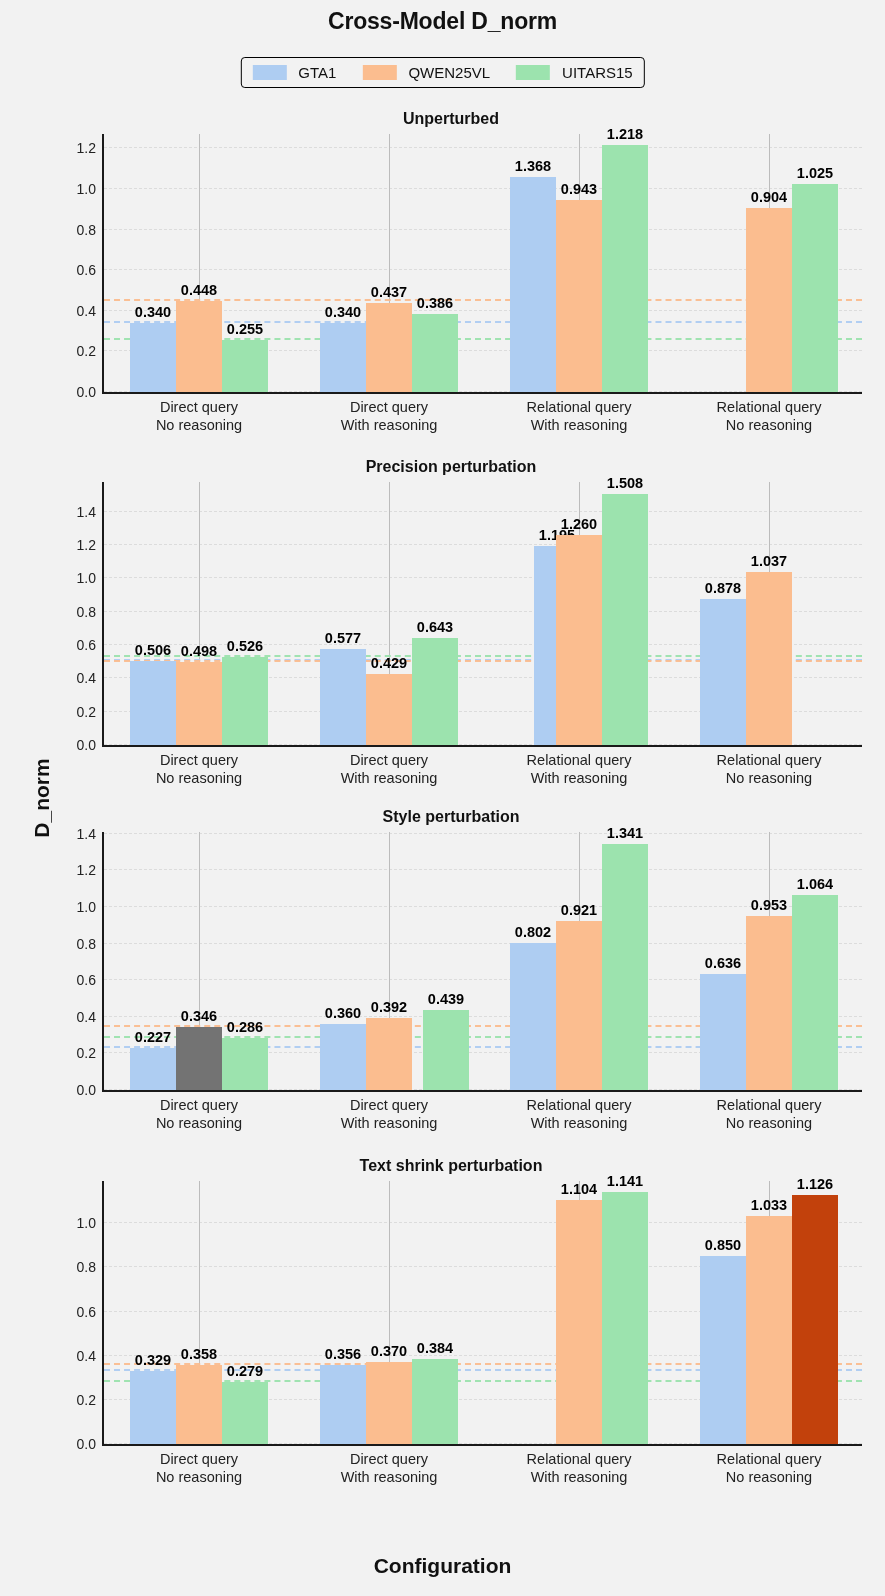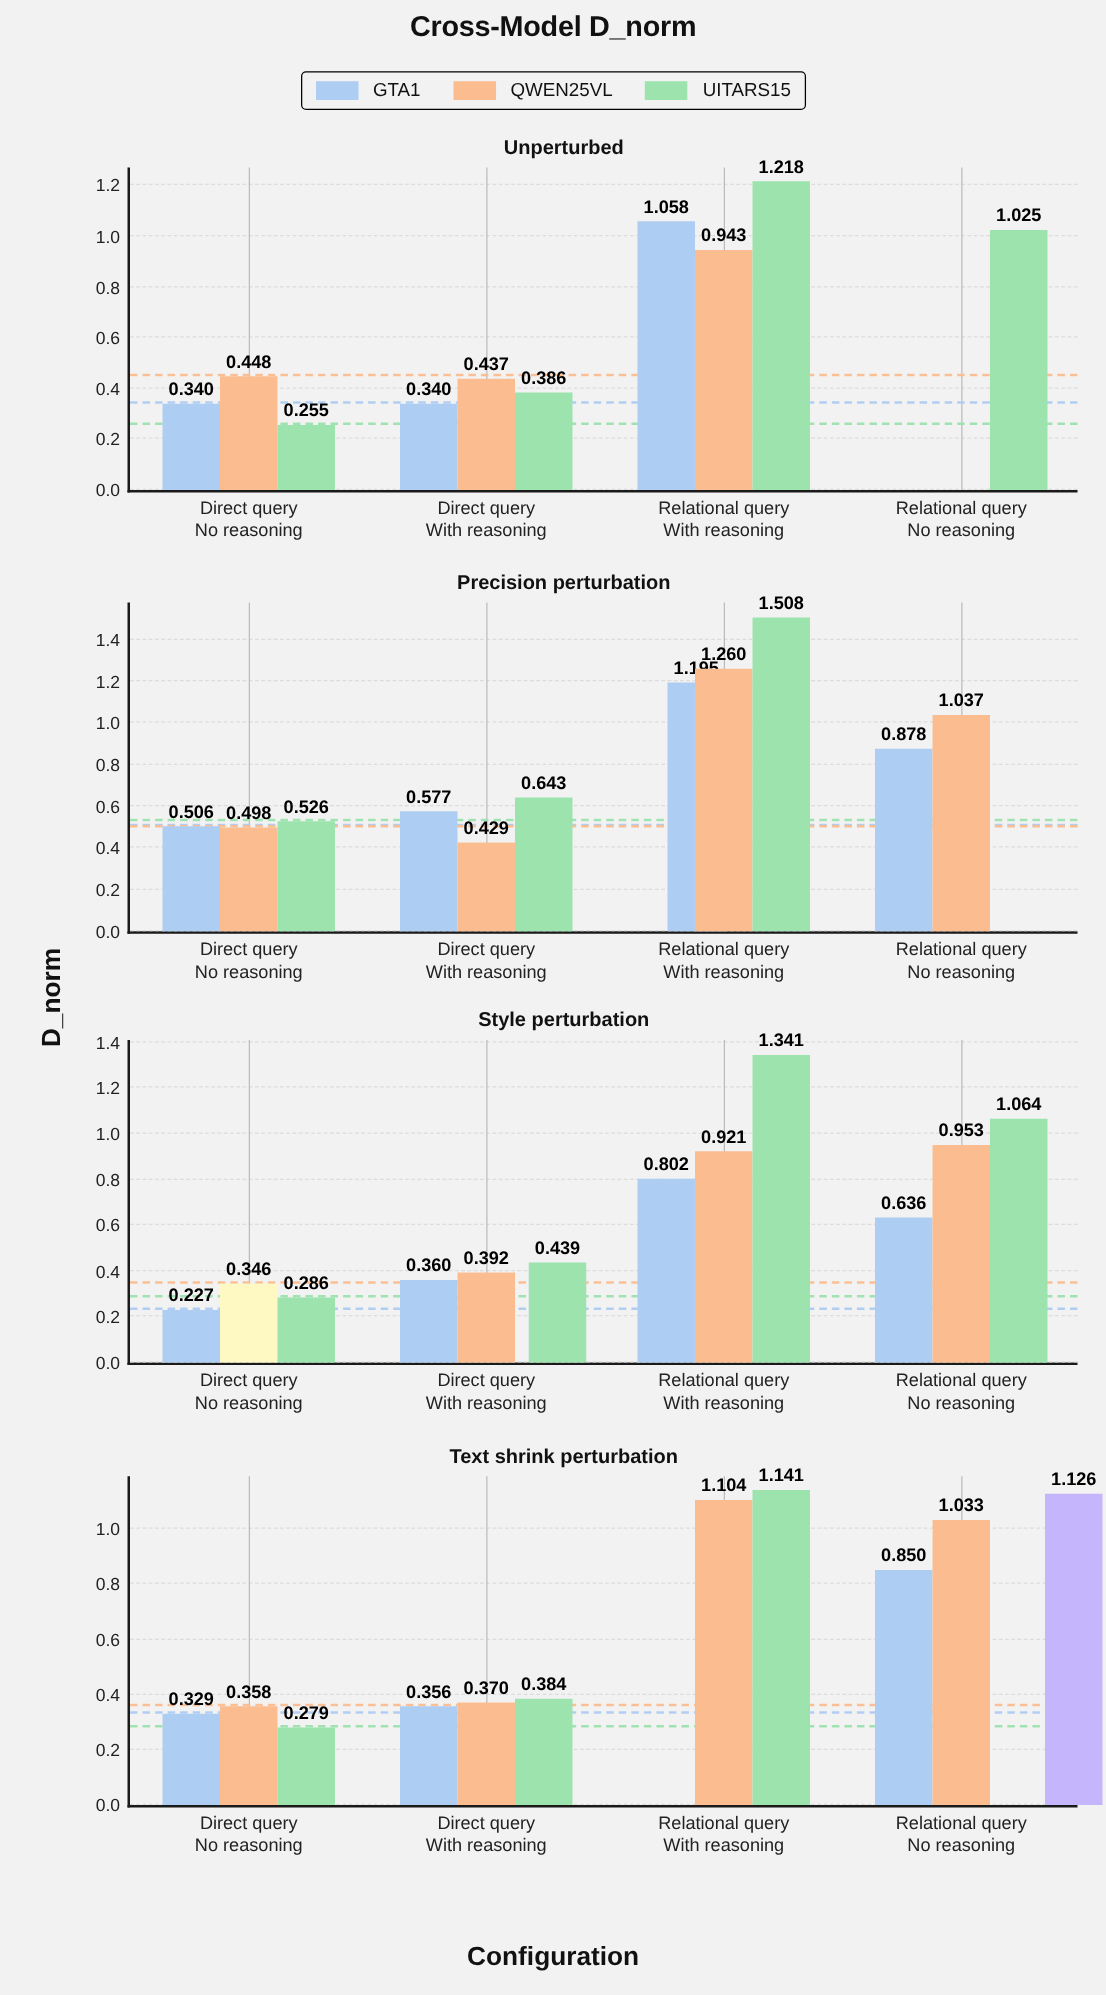"1.058" span.bar-value { text: 1.058 -> 1.368 }
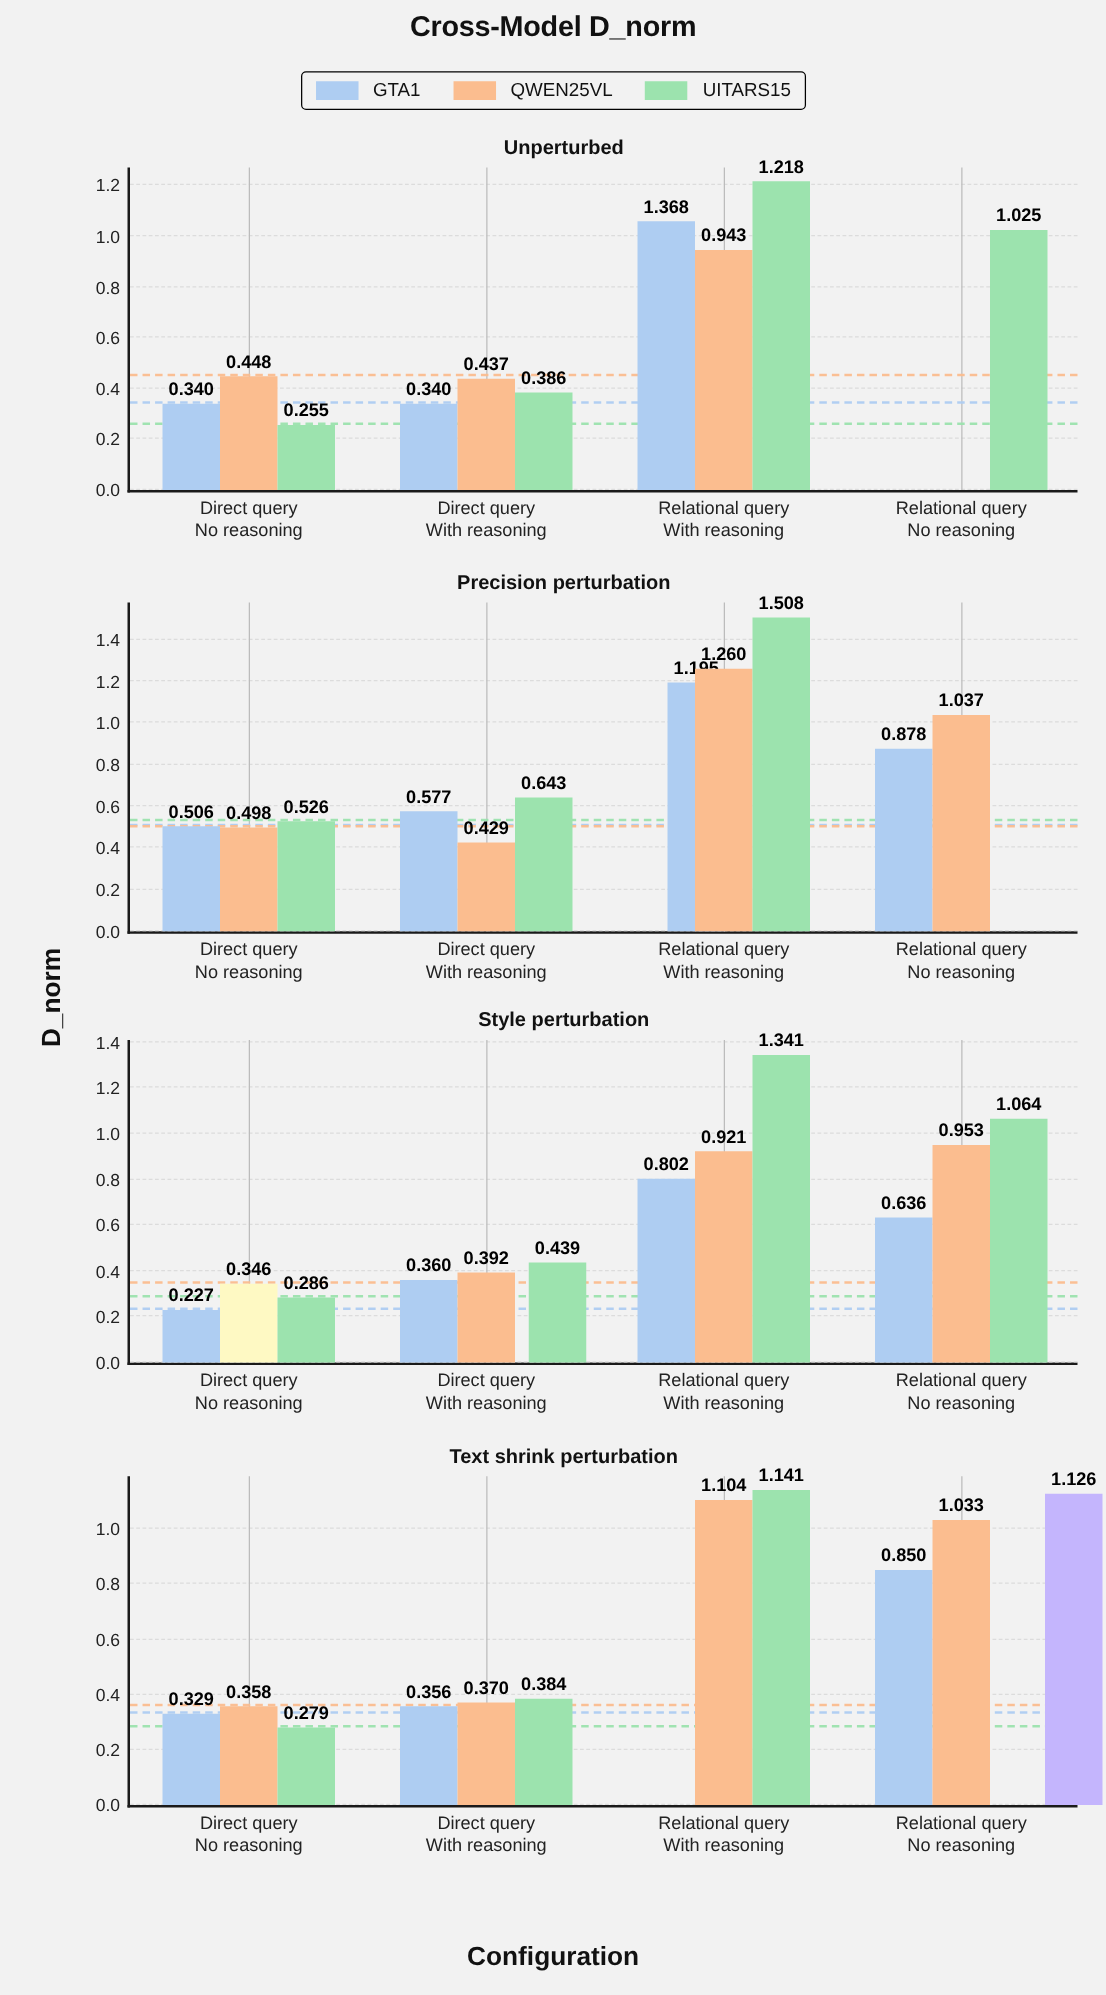"0.904" div.bar { html: none -> <div> <span>0.904</span> </div> }
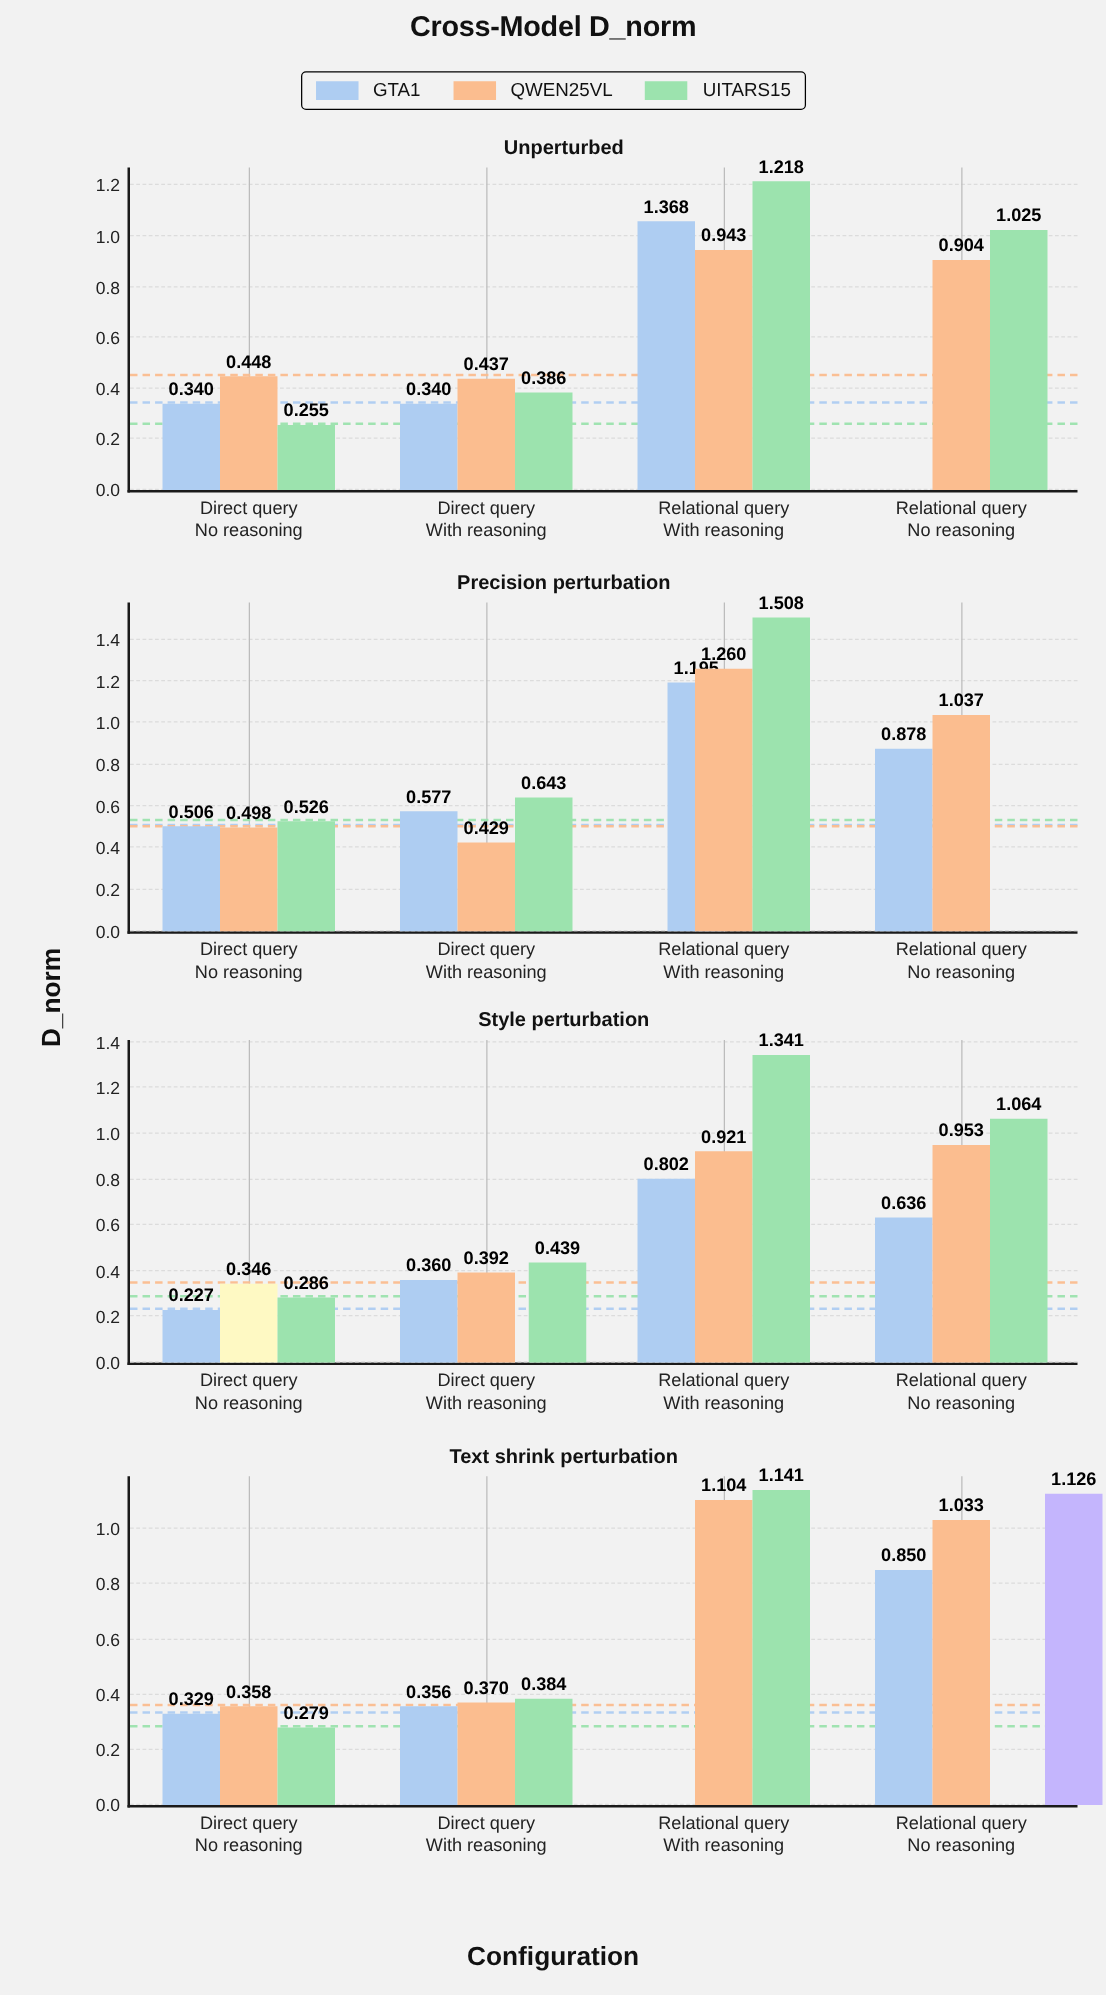"0.346" div.bar { background: #fef9c3 -> #737373 }
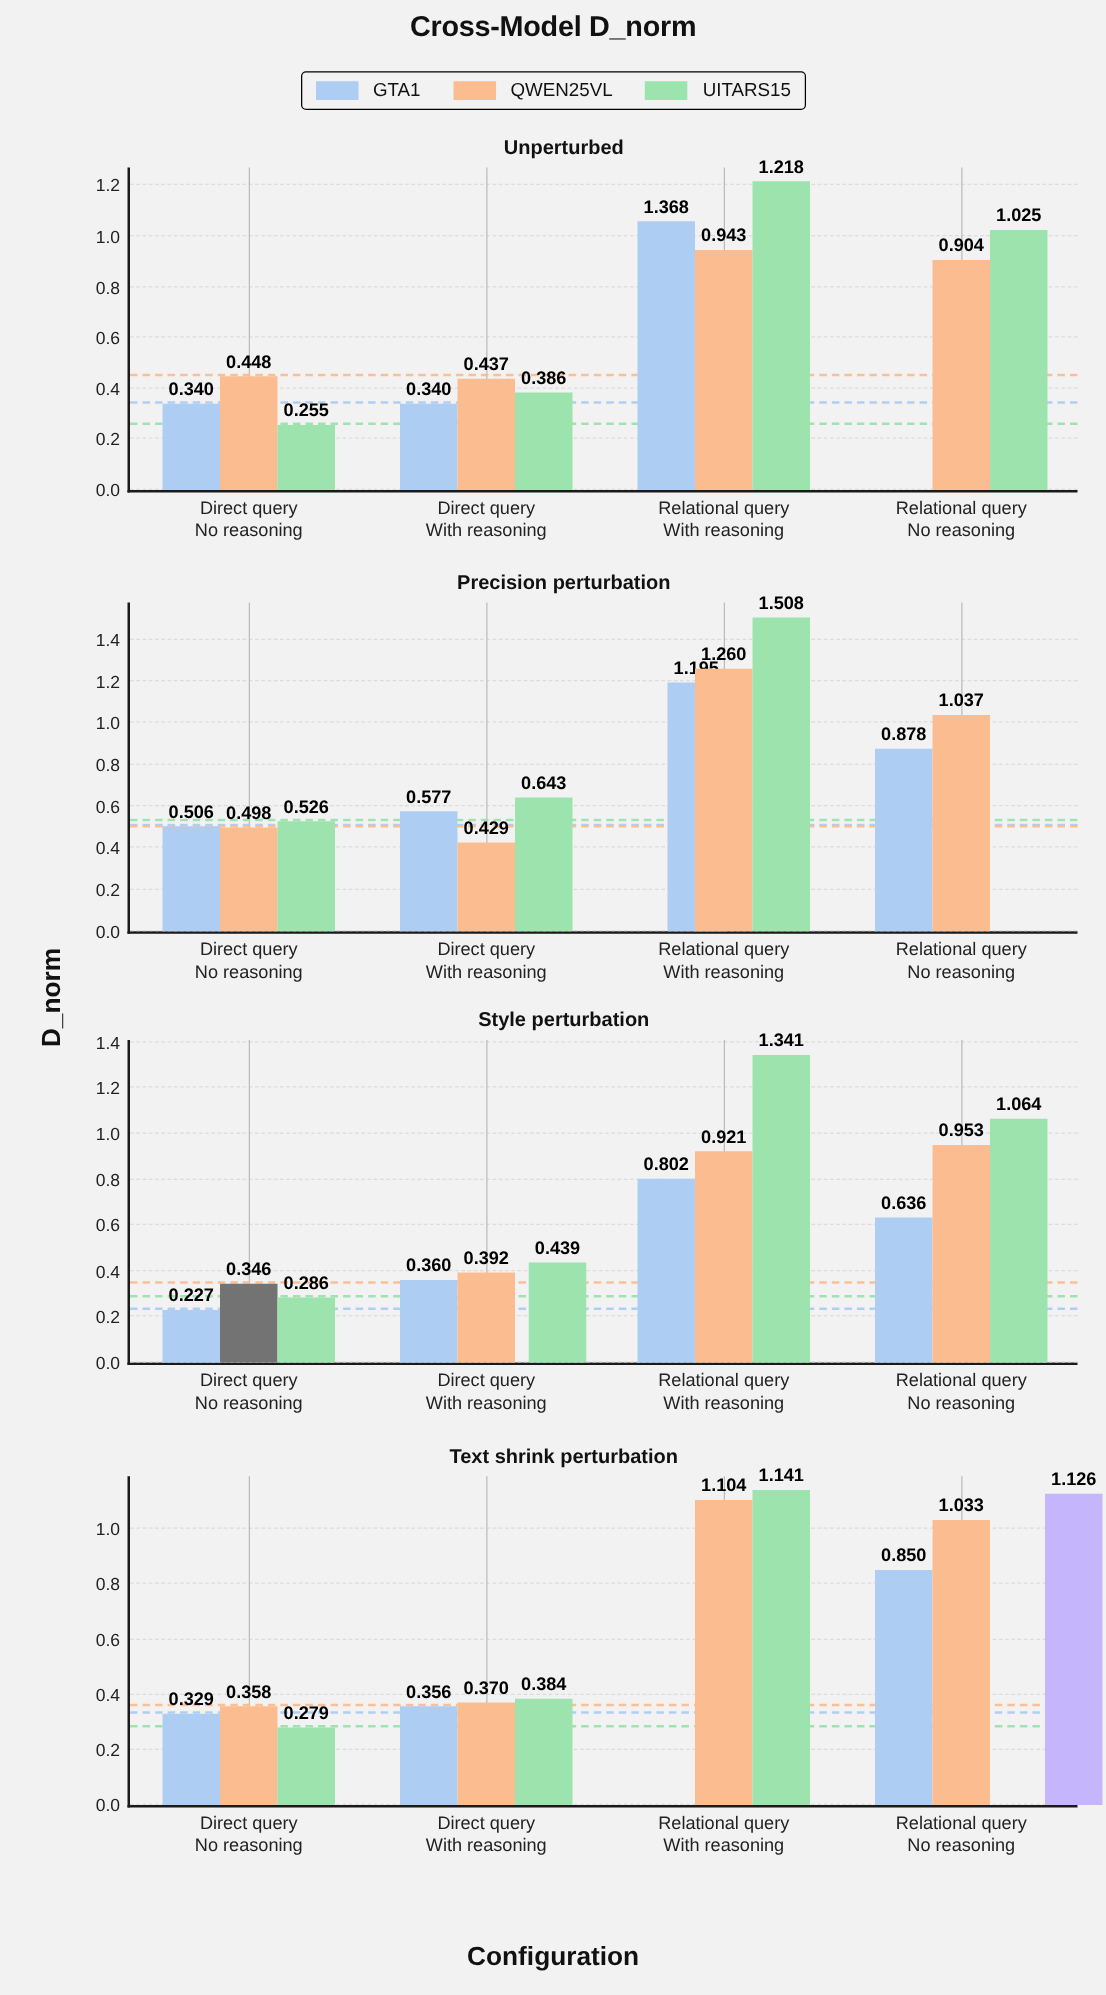"1.126" div.bar { background: #c4b5fd -> #c2410c; margin-left: 44px -> none }
